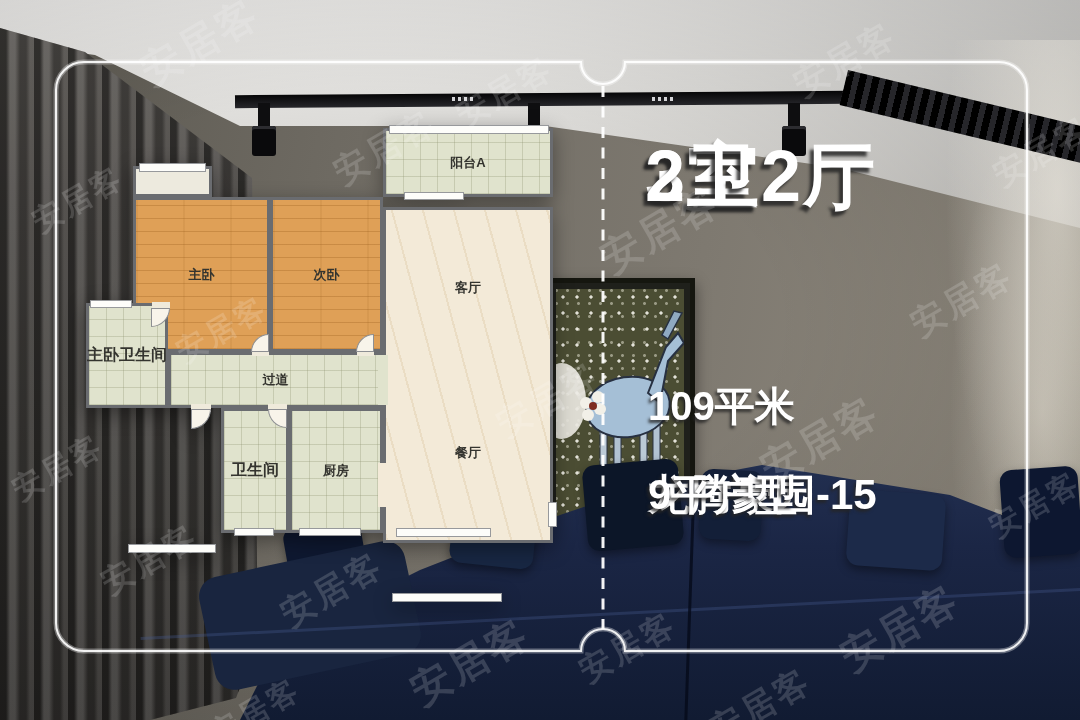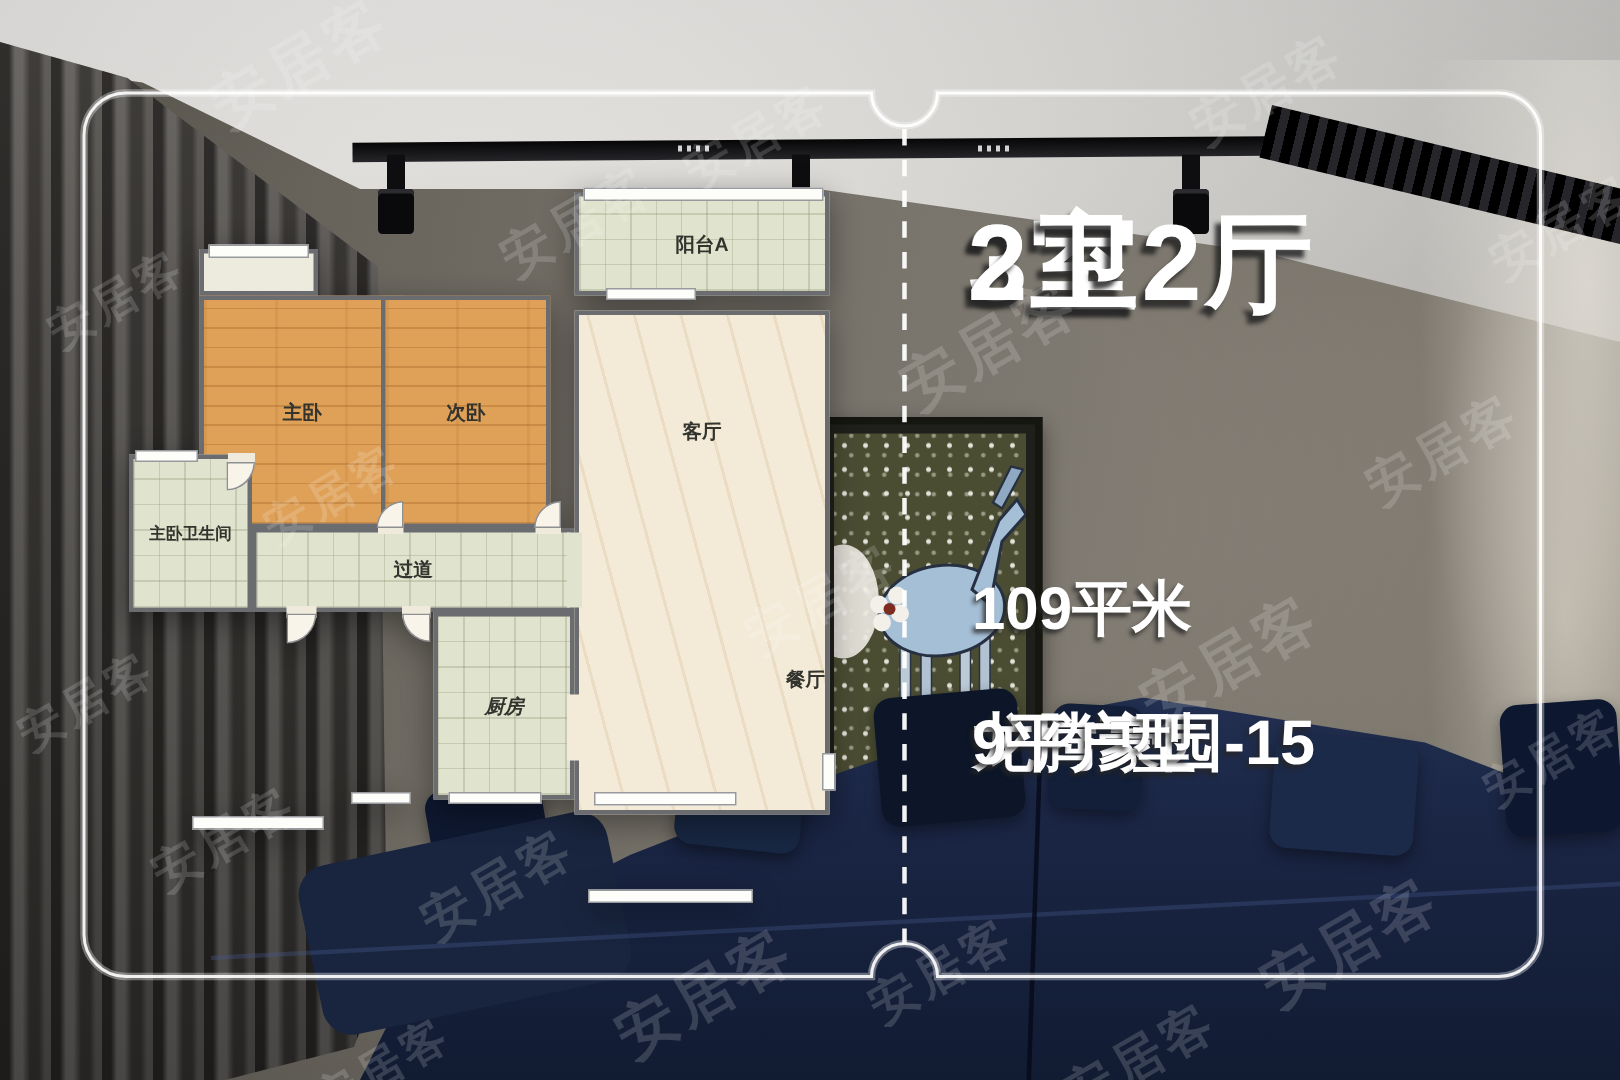"次卧" #room-second { left: 254px -> 270px }
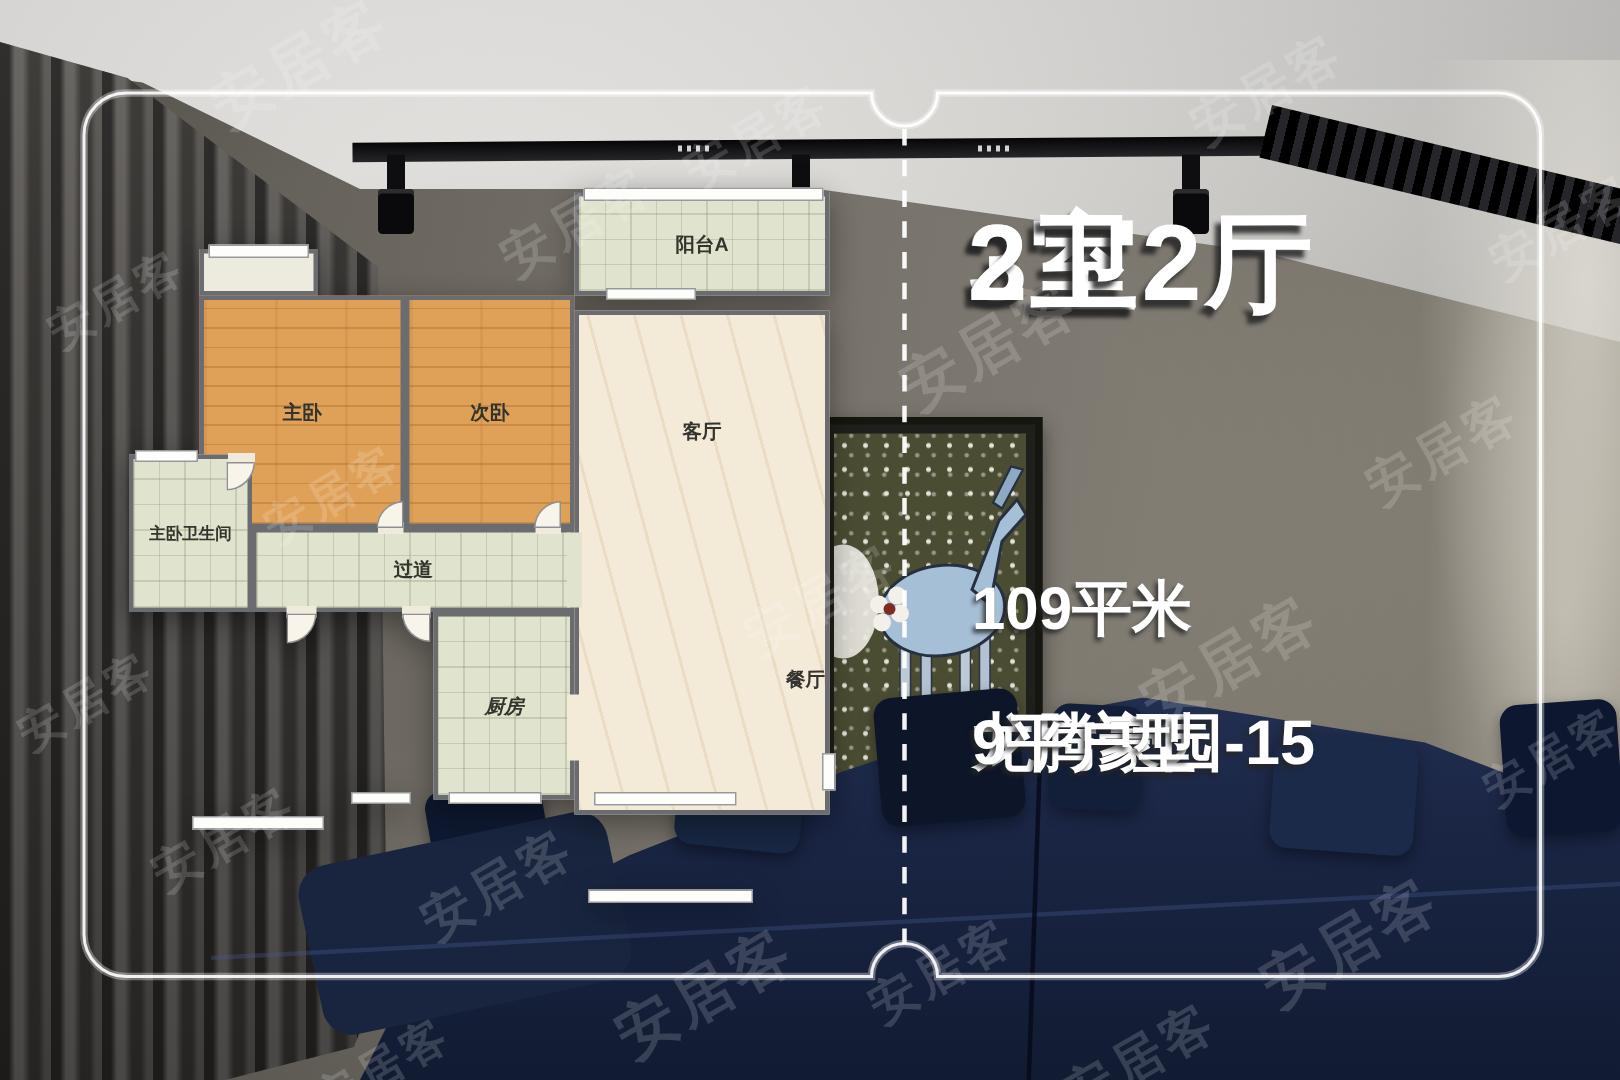"主卧卫生间" .room-label.sm { font-size: 11px -> 16px }
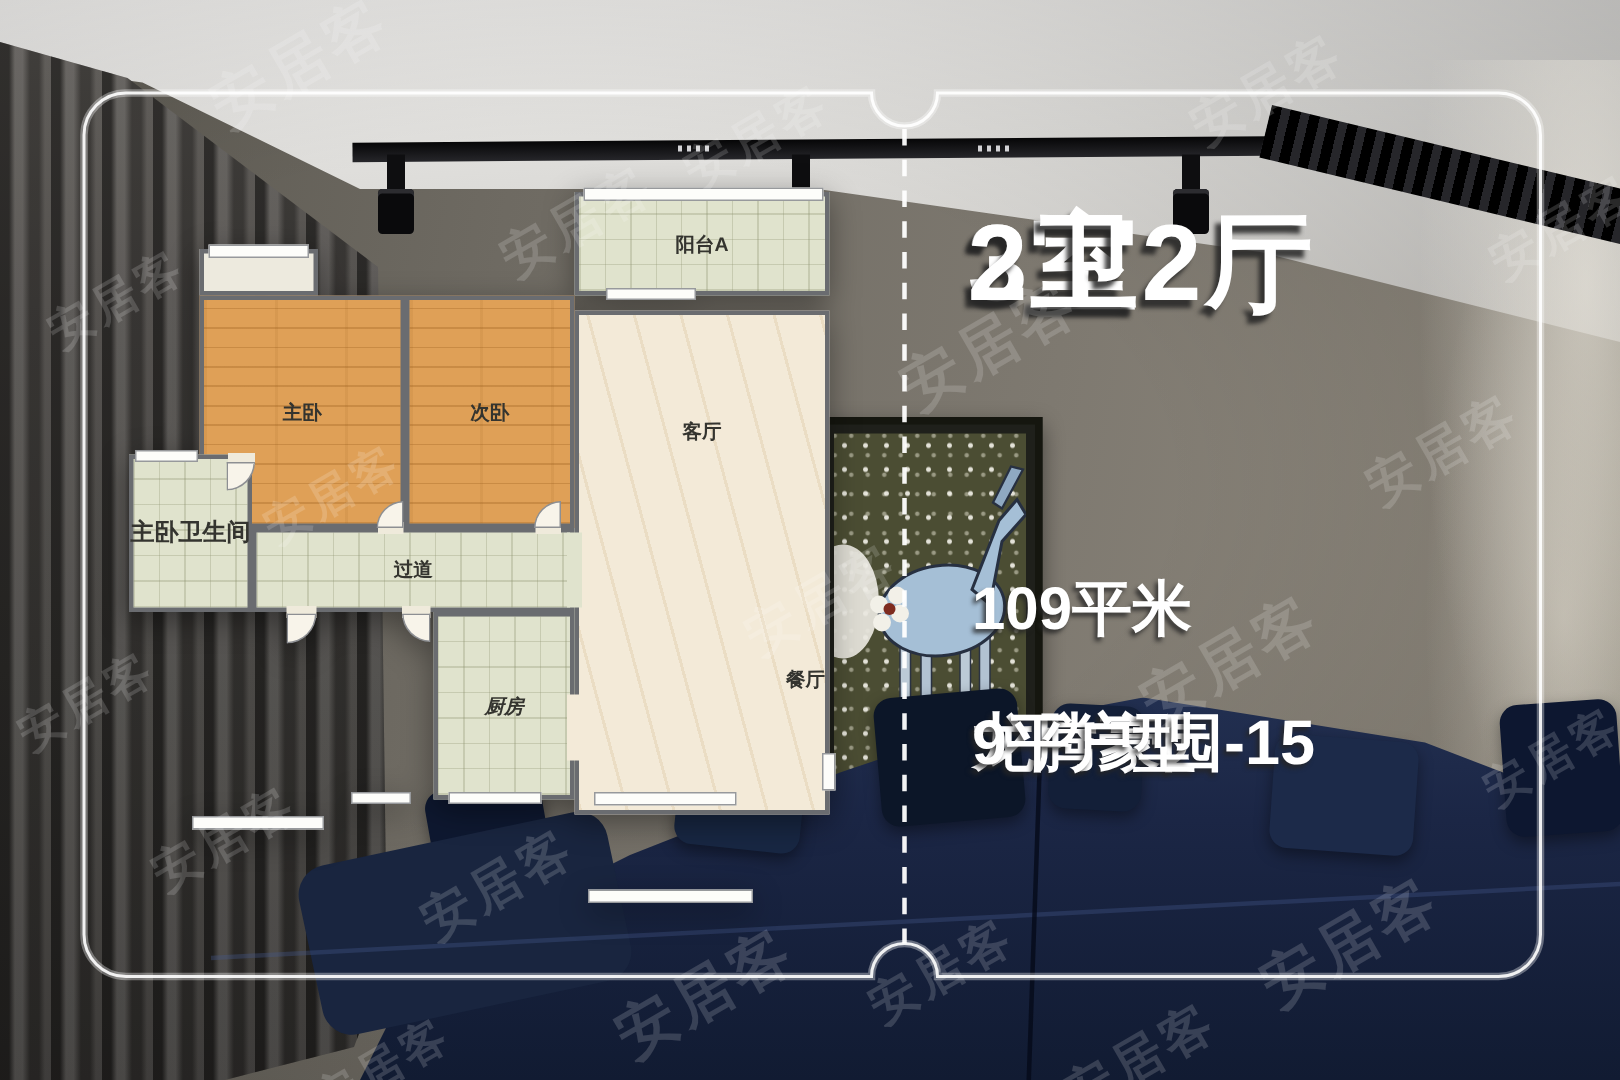"餐厅" .ll-bottom { text-align: right -> none }
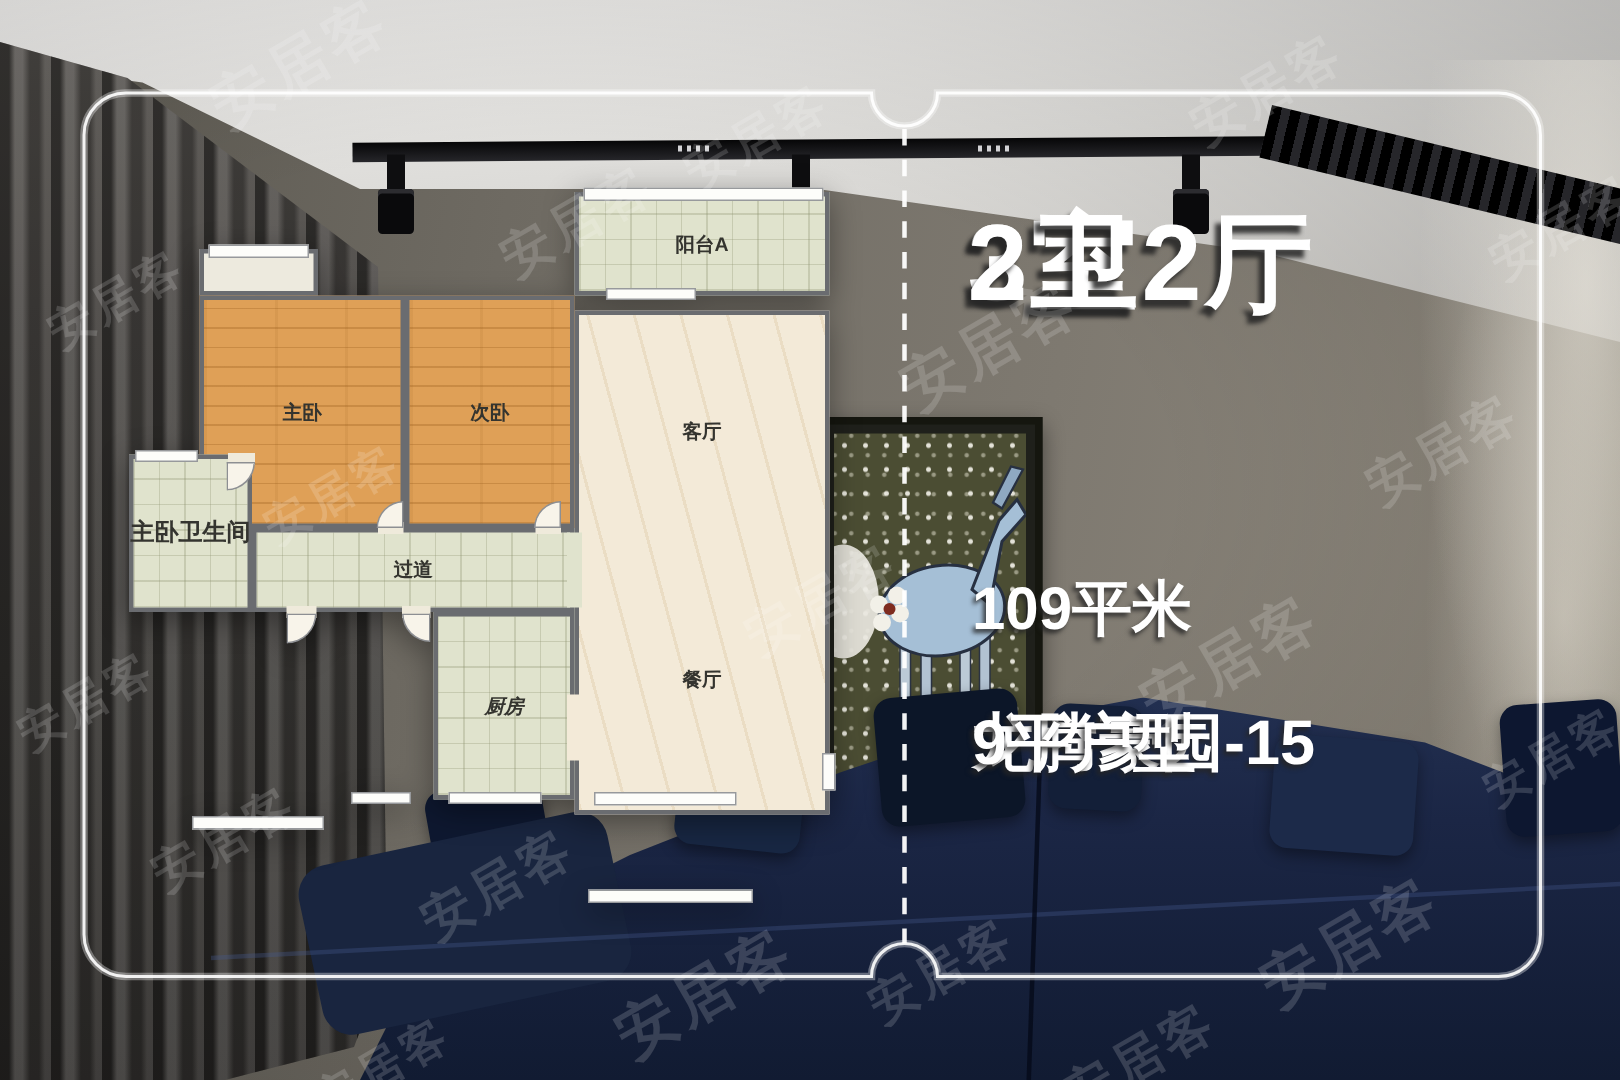"卫生间" div.room { html: none -> <div> <span>卫生间</span> </div> }
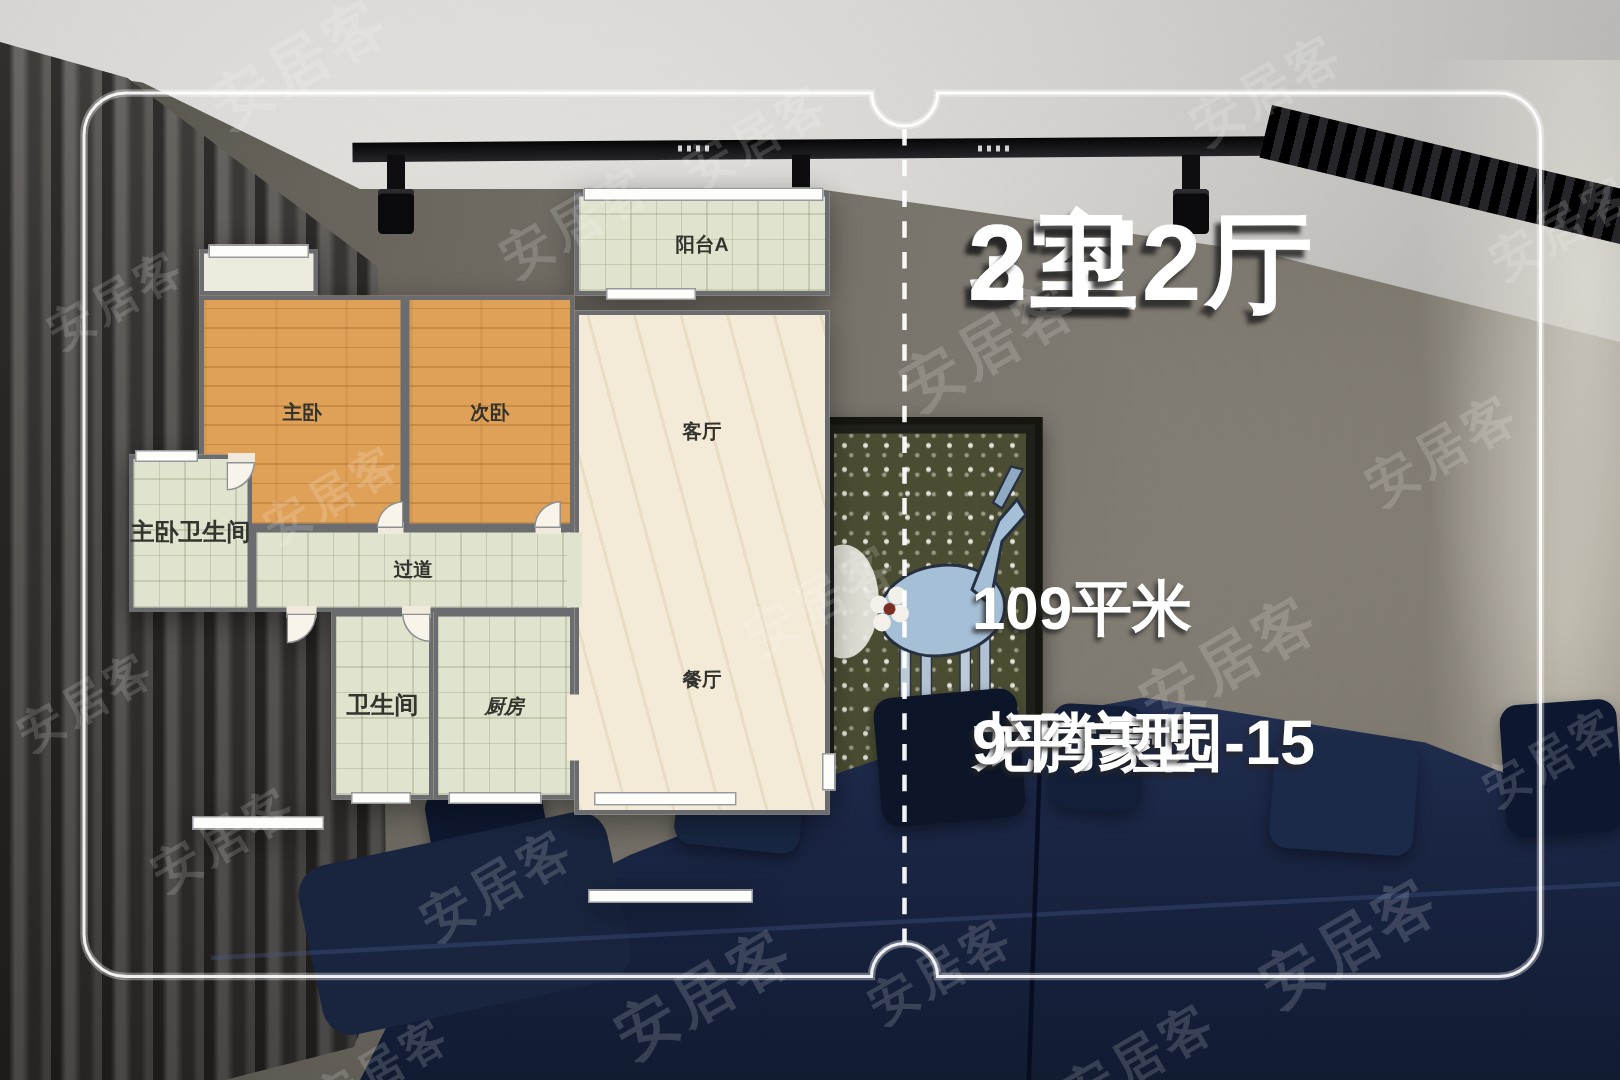"厨房" #room-kitchen { font-style: italic -> none }
